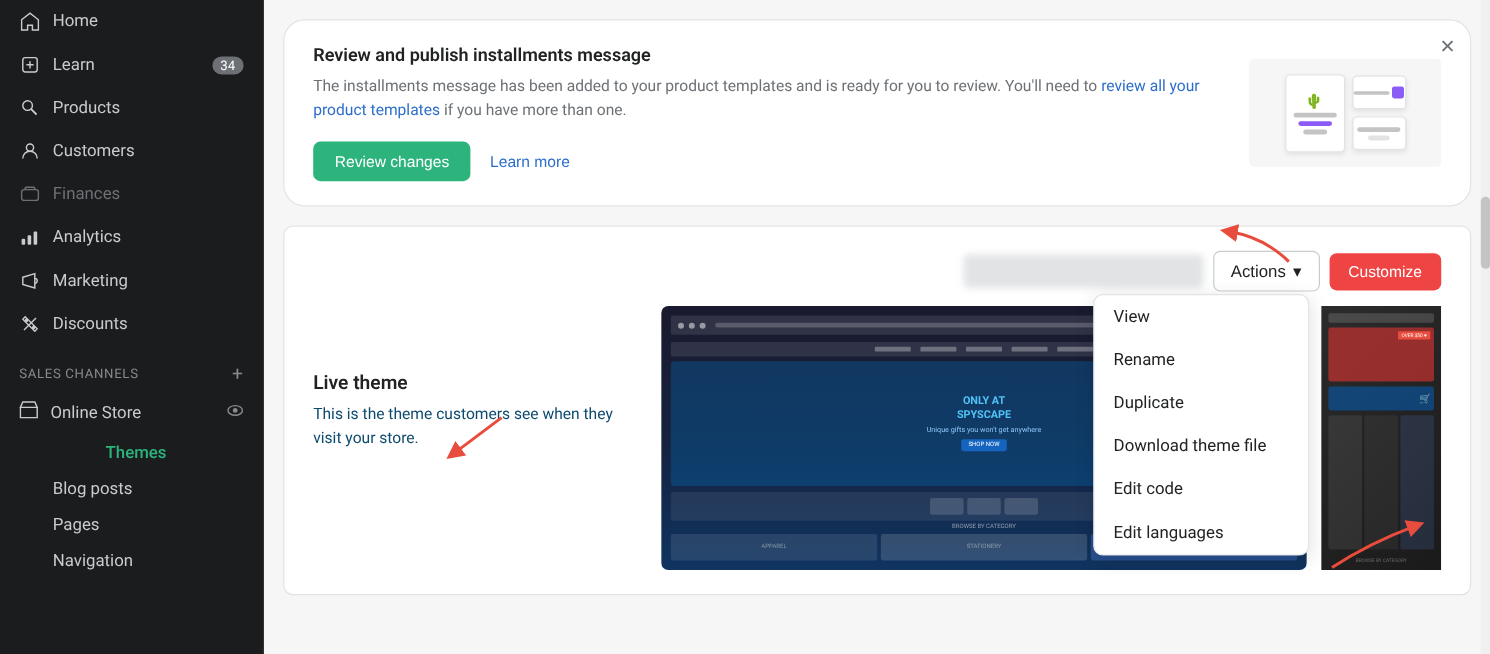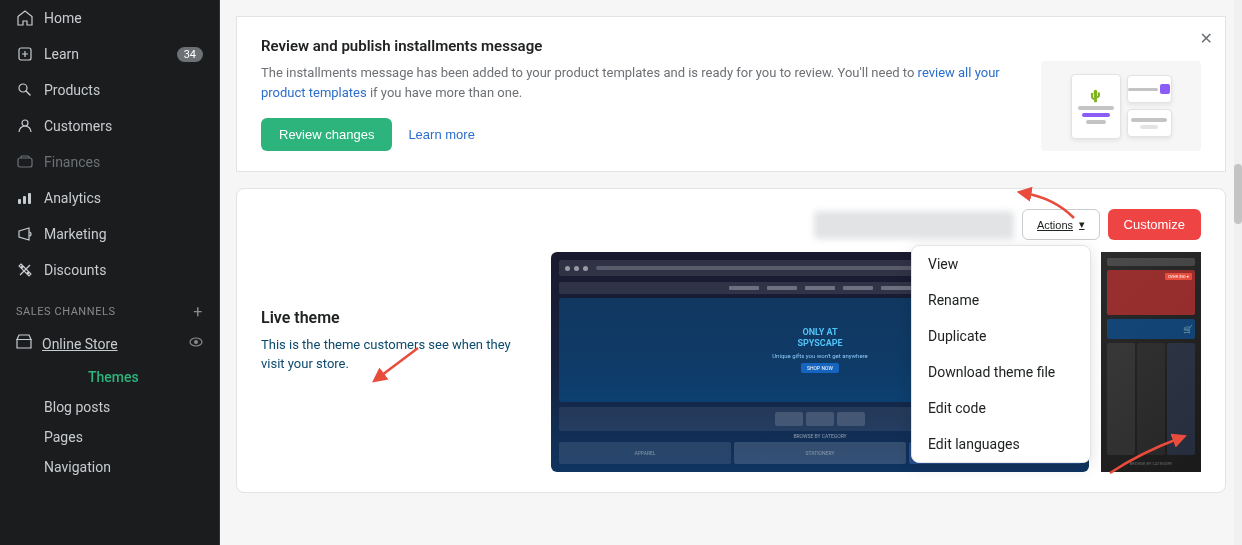"Review and publish installments message" .notification-banner { align-items: flex-end -> center; border-radius: 0 -> 18px }
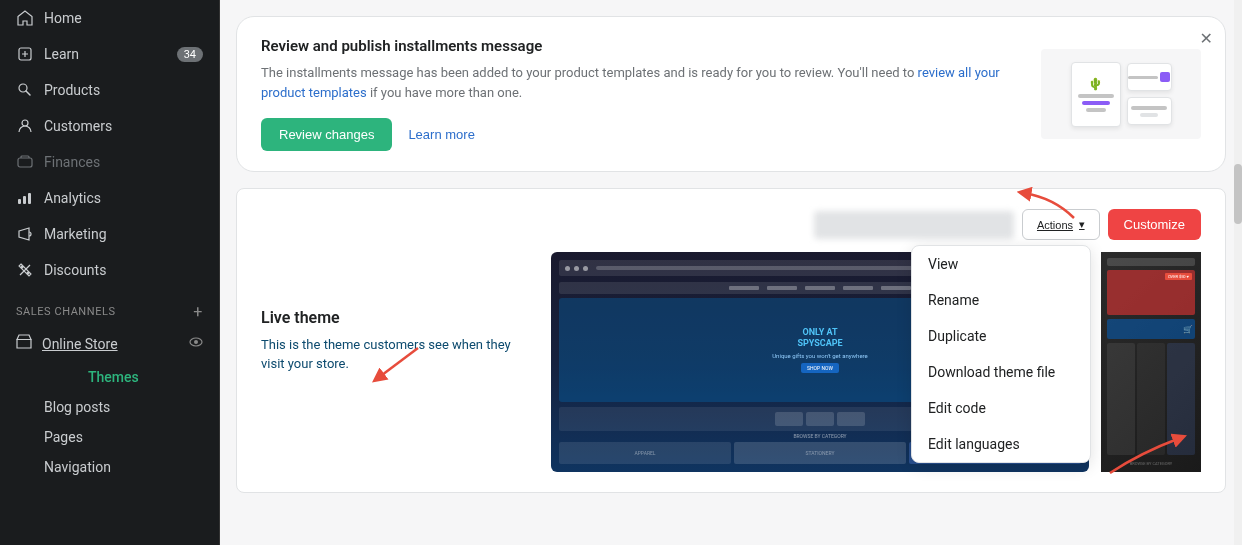"Actions" .btn-actions { font-size: 11px -> 14px; text-decoration: underline -> none }
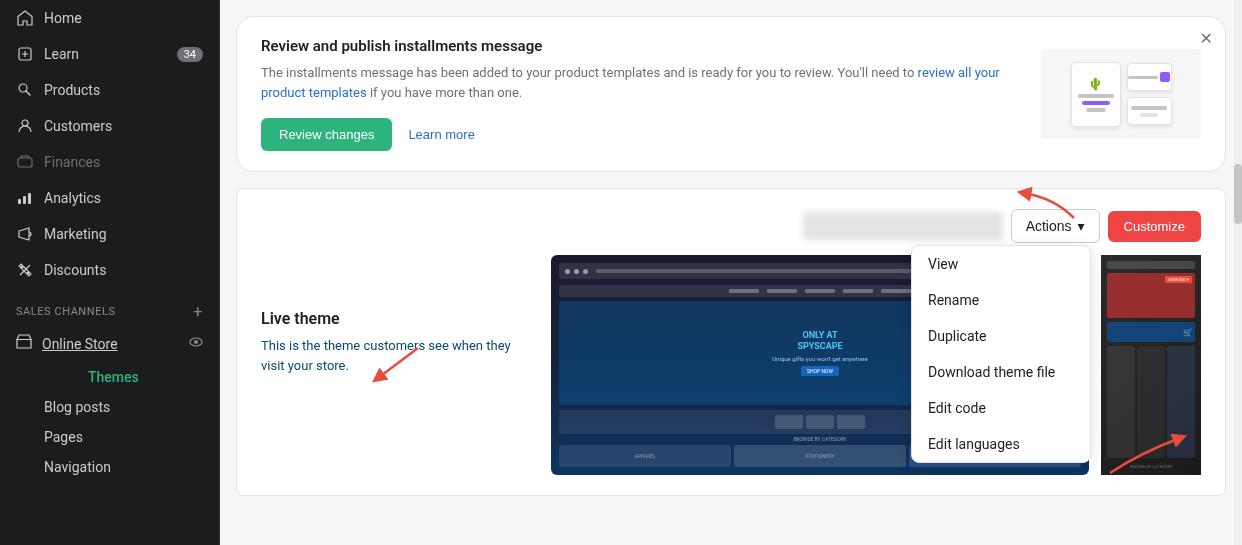"Online Store" .online-store-row { text-decoration: underline -> none }
